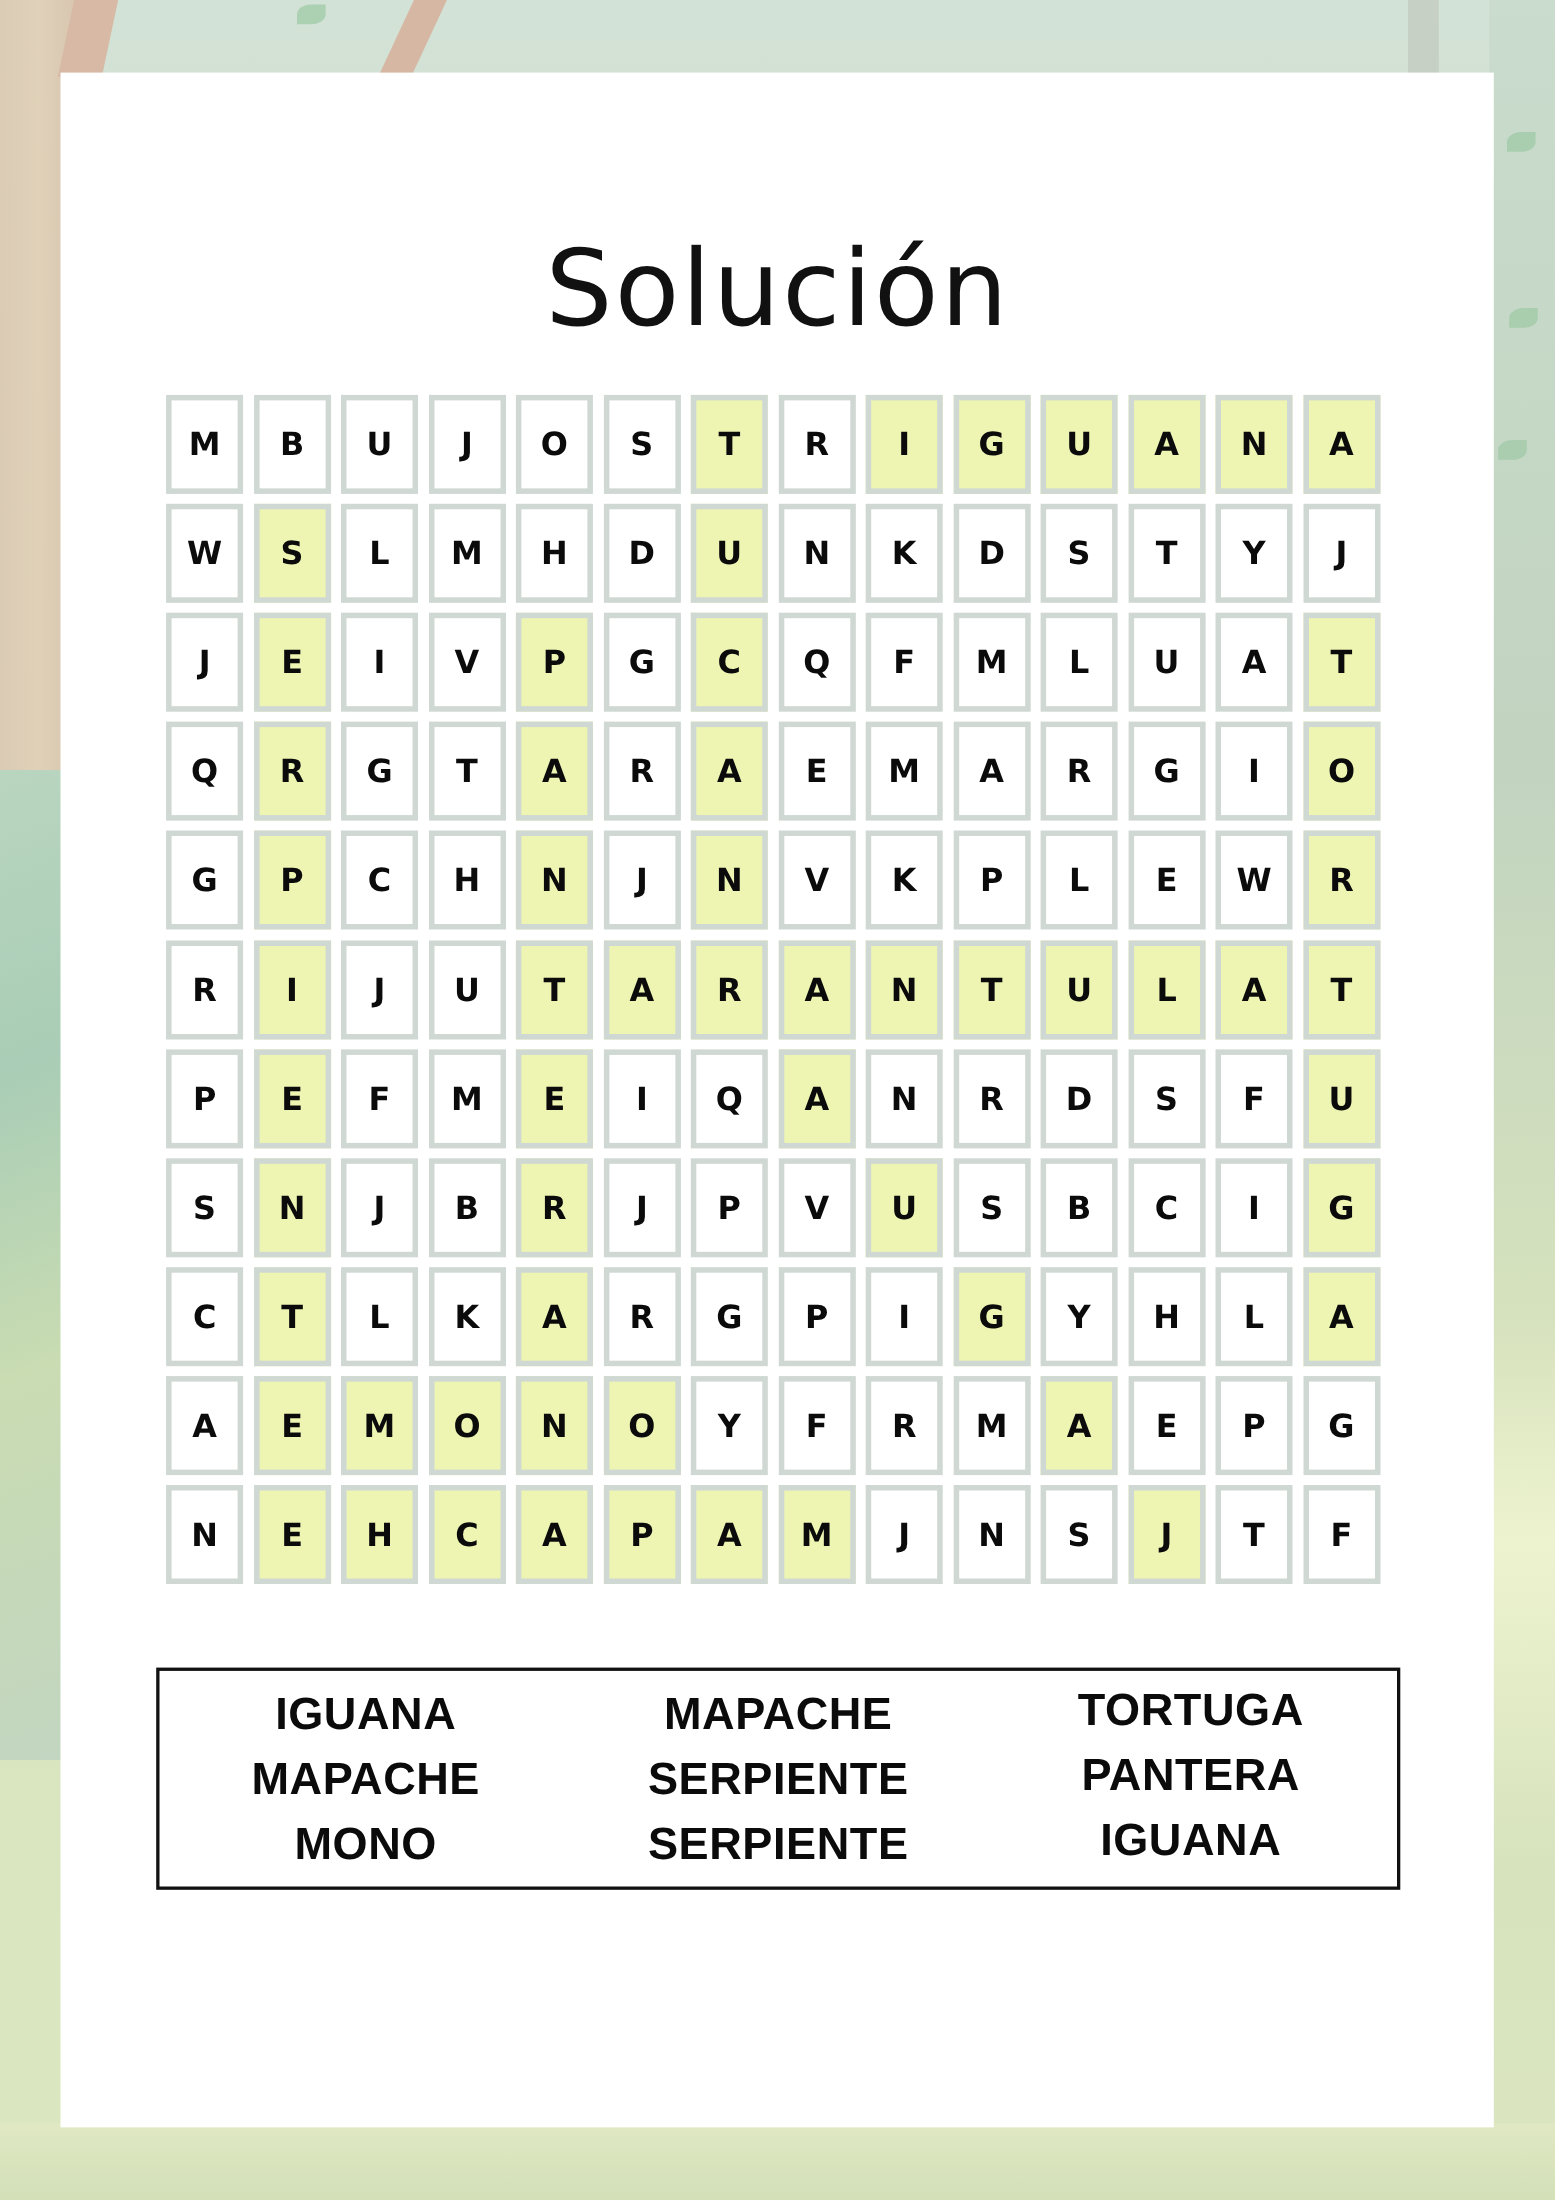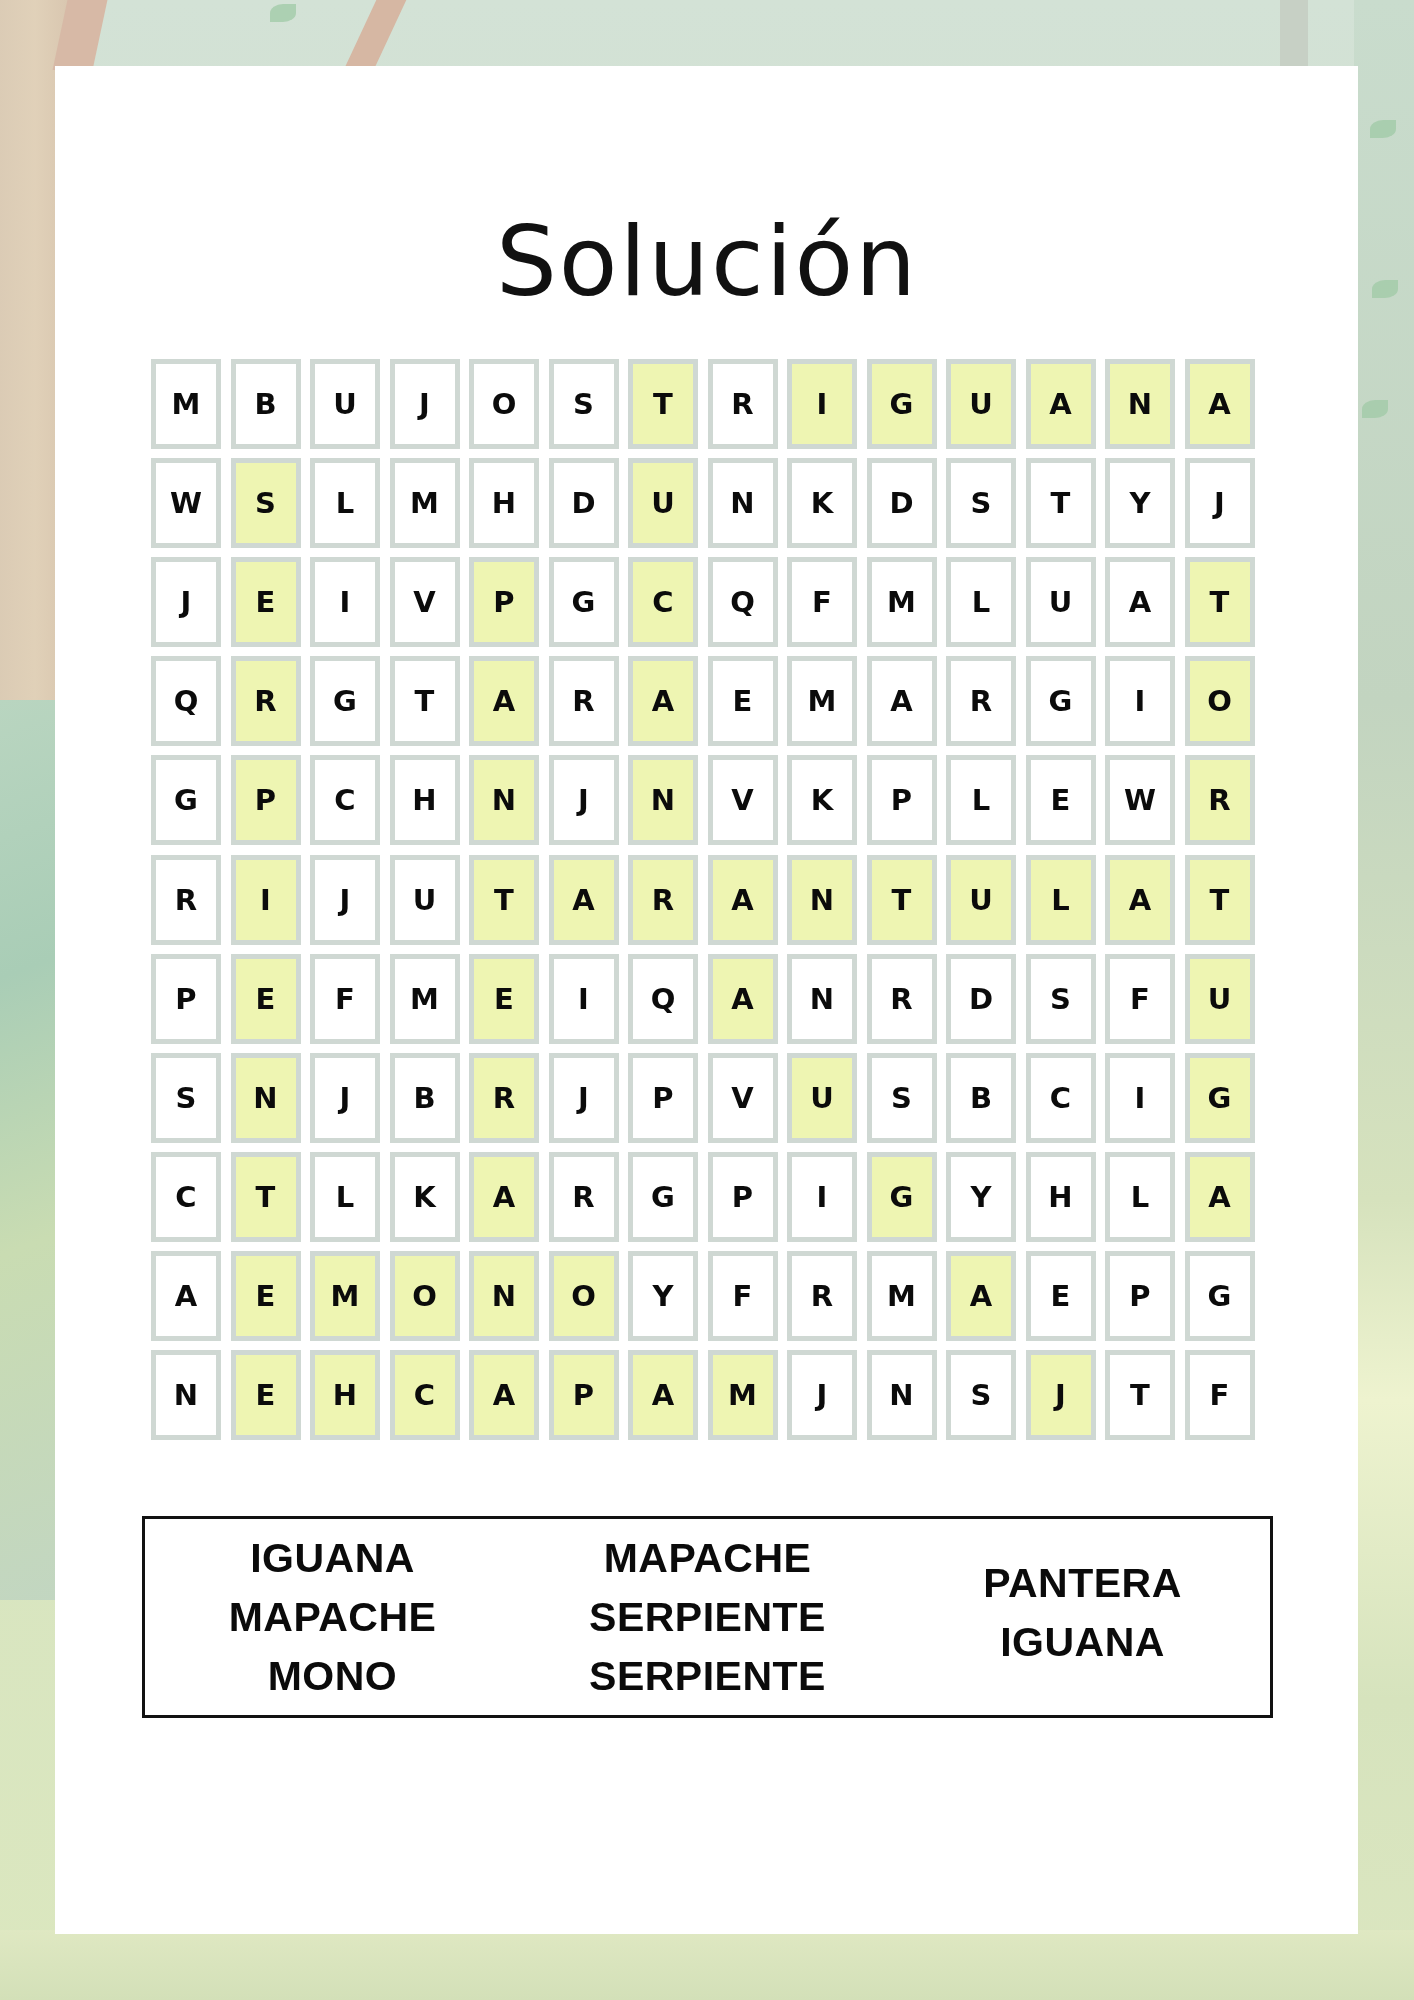"TORTUGA" div.word { html: none -> <div>TORTUGA</div> }
